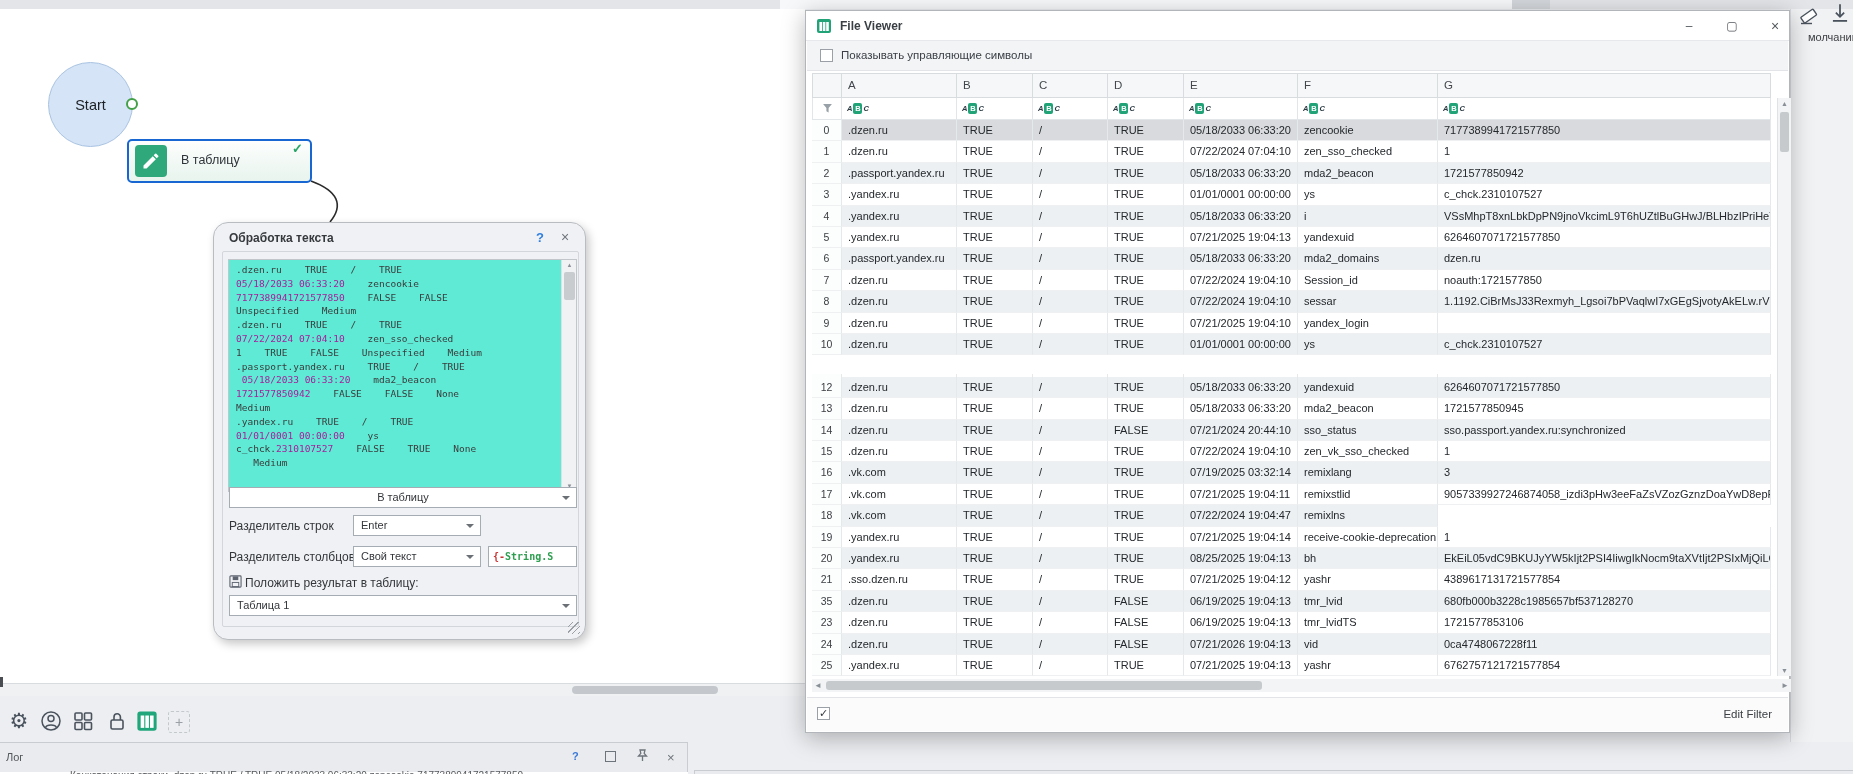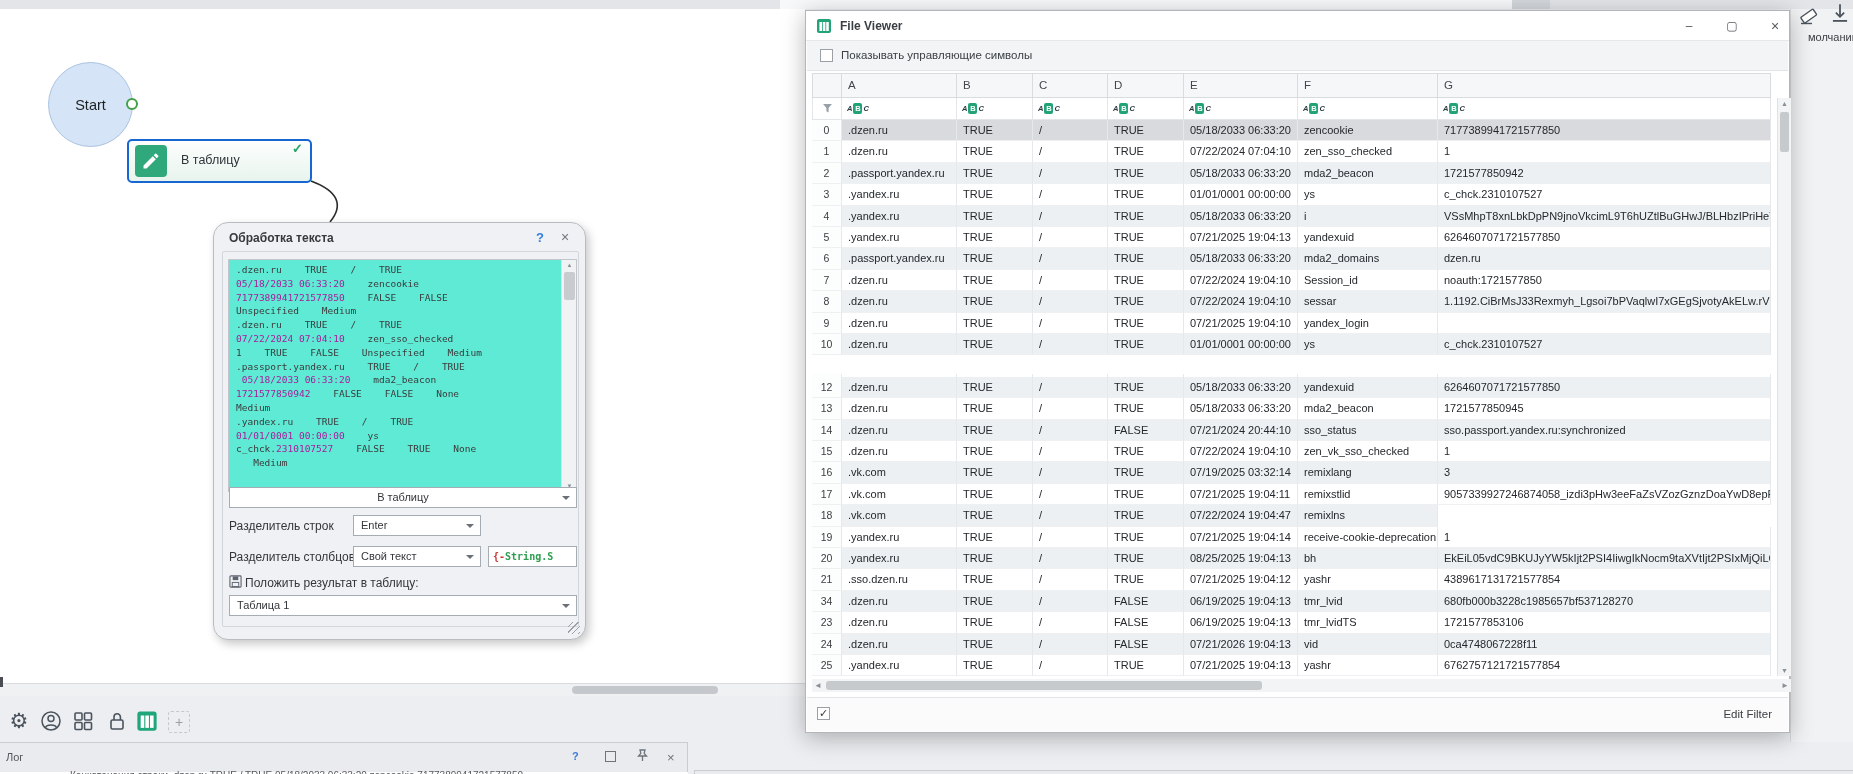"34" div.tcell { text: 34 -> 35 }
